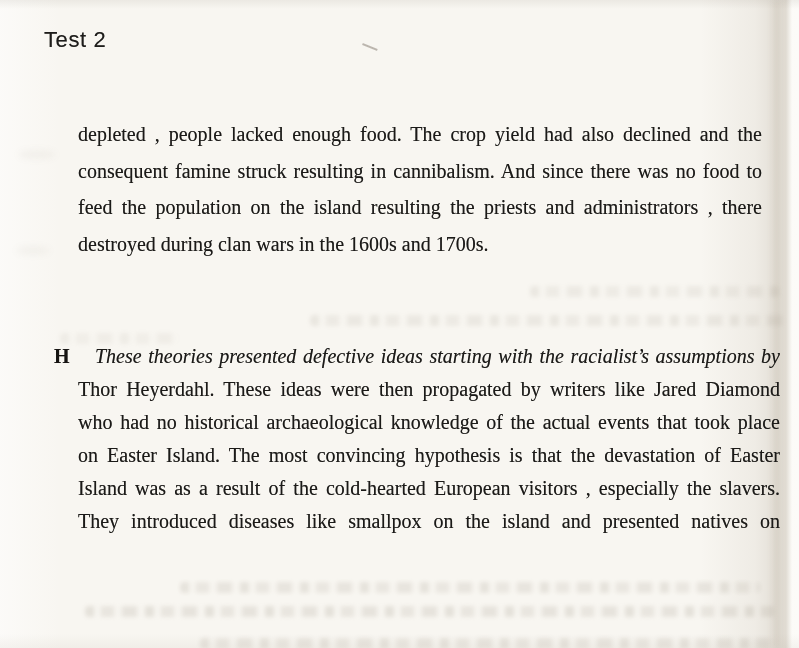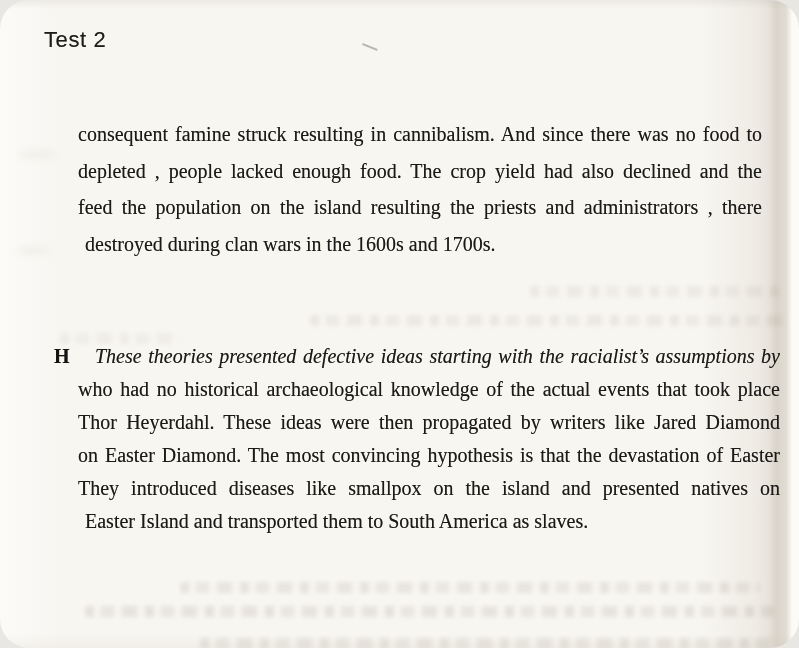"Test 2" .page { border-radius: 29px -> none }
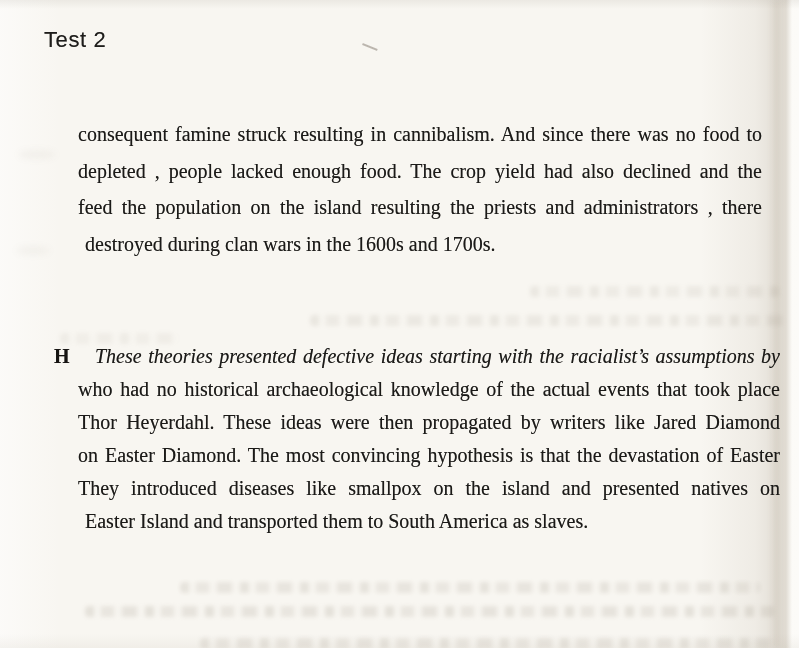"consequent famine struck resulting in" div.text-line { order: before "depleted , people lacked enough" -> after "depleted , people lacked enough" }
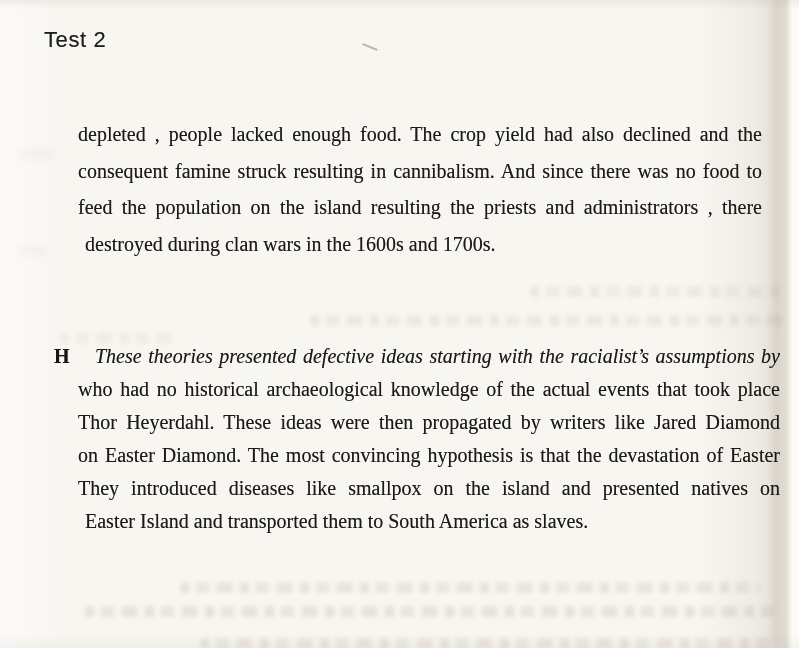"destroyed during clan wars in" .text-line.last { margin-left: 7px -> none }
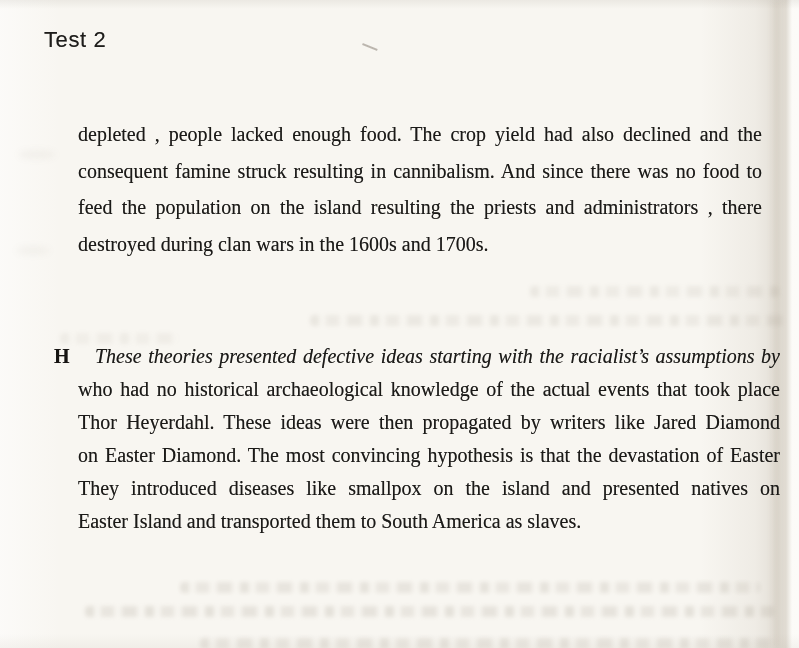"who had no historical archaeological" div.text-line { order: before "Thor Heyerdahl. These ideas were" -> after "Thor Heyerdahl. These ideas were" }
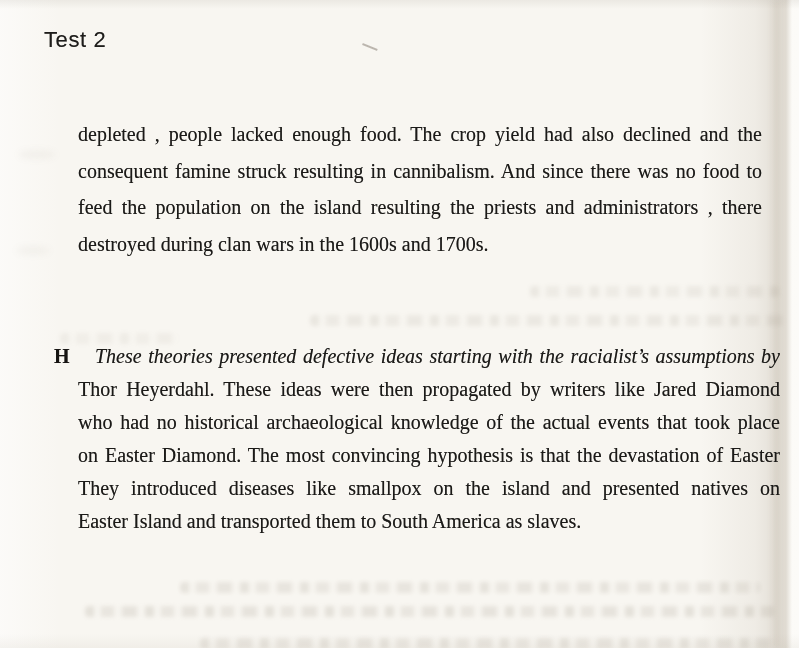"on Easter Diamond. The most" div.text-line { text: Diamond -> Island }
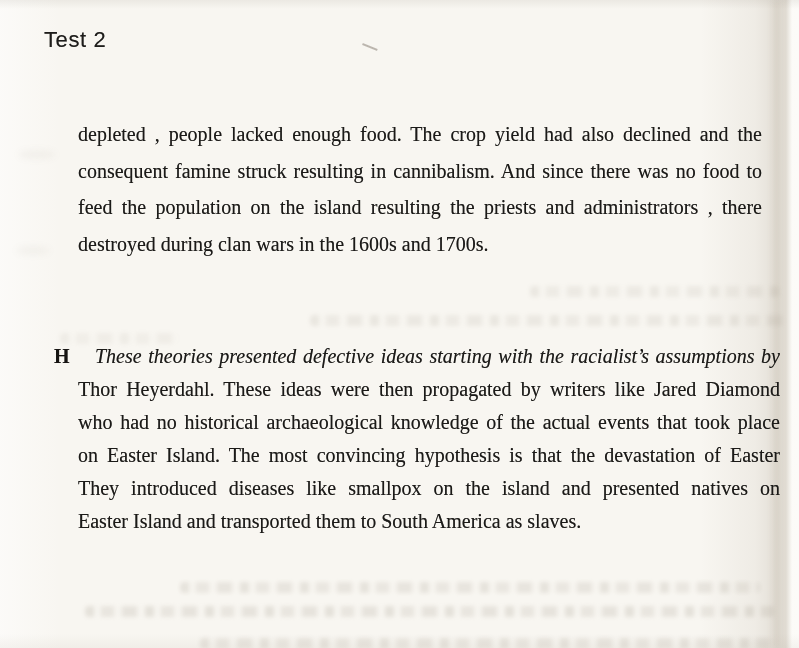"Island was as a result" div.text-line { html: none -> <div>Island was as a result of the cold-hearted European visitors , especially the slavers.</div> }
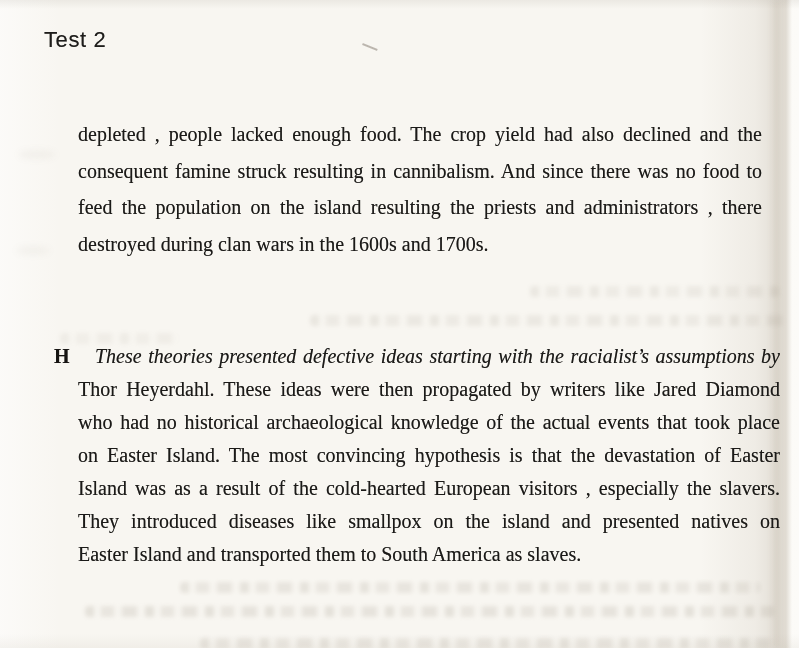"Easter Island and transported them" div.text-line { html: <div>Easter Island and transported them to South America as slaves.</div> -> none }
